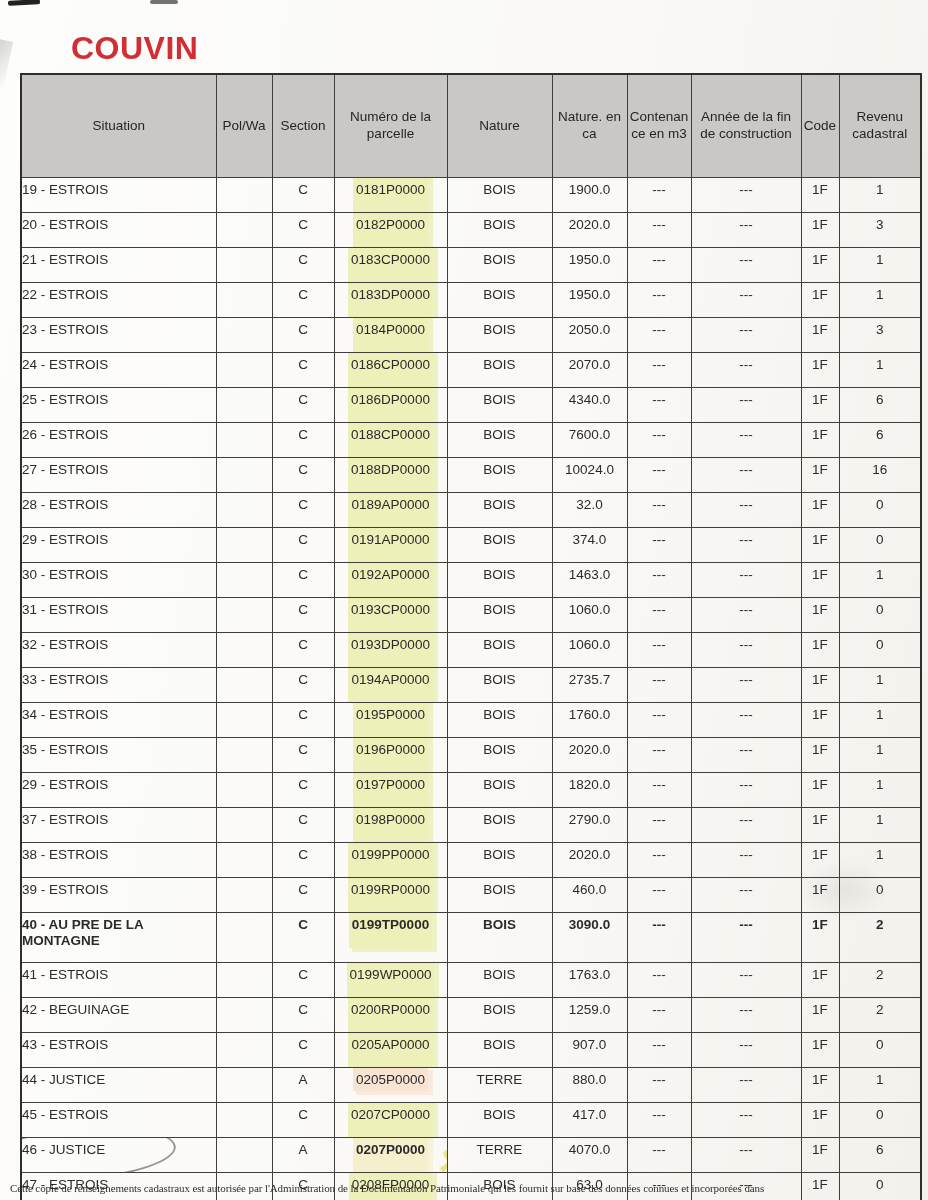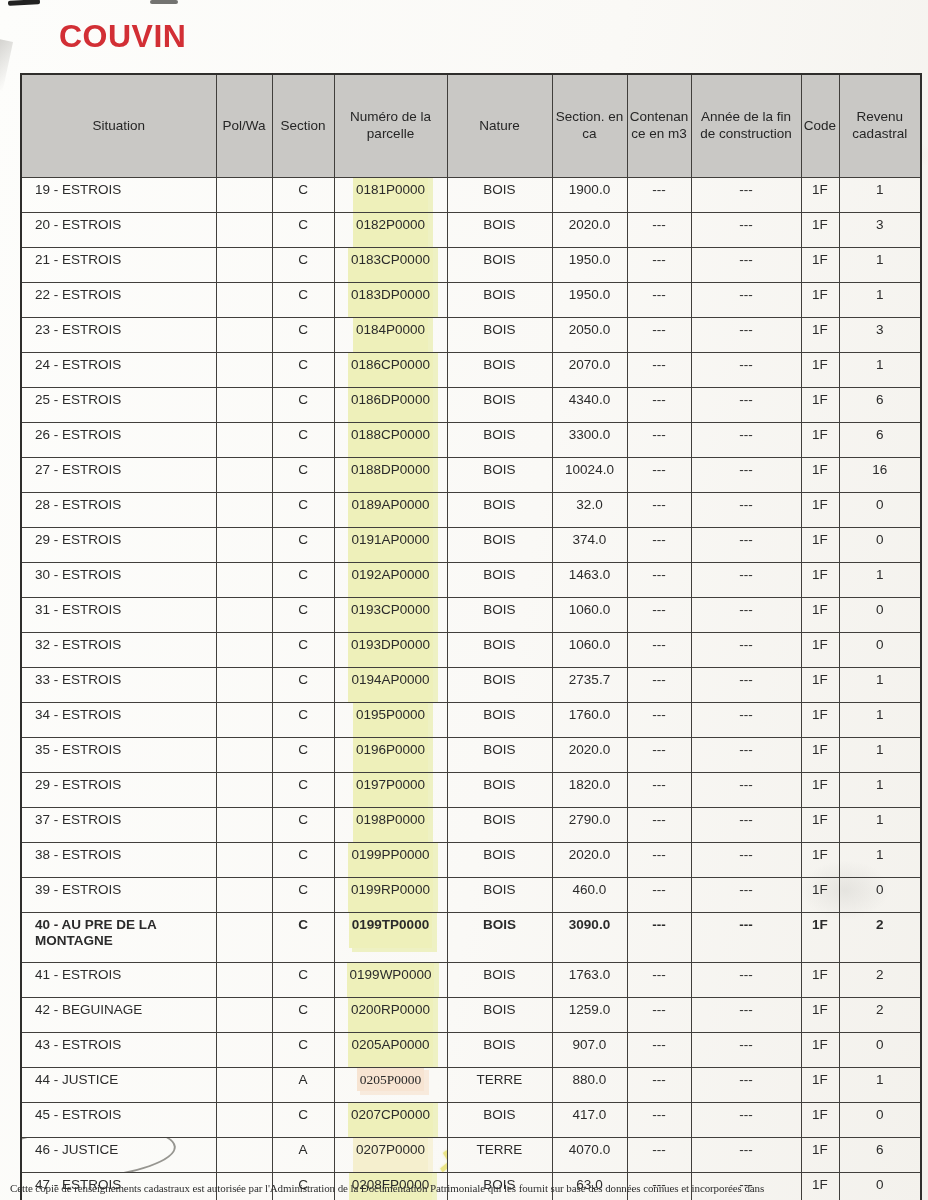"COUVIN" .title { margin: 0 -> 12px }
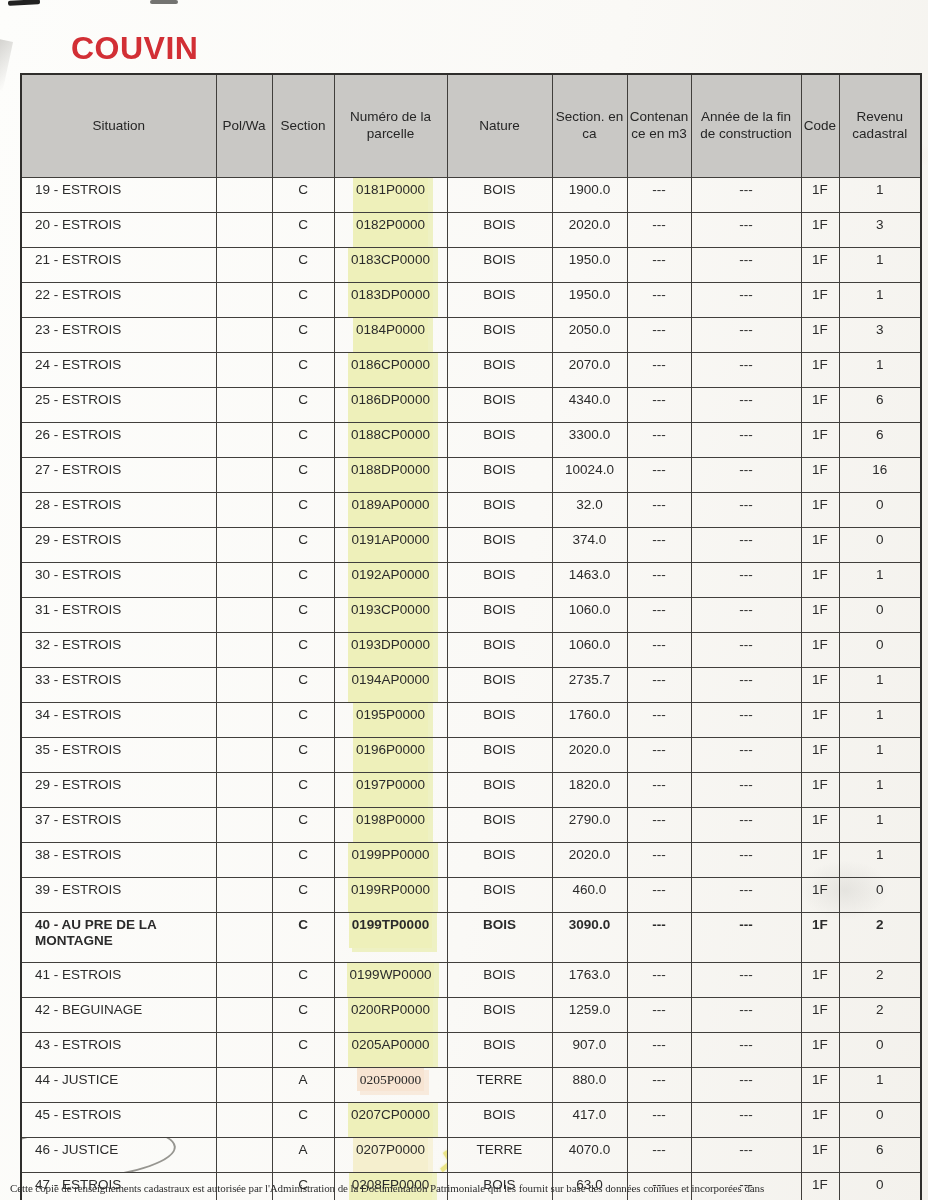"Section. en ca" th { text: Section -> Nature }
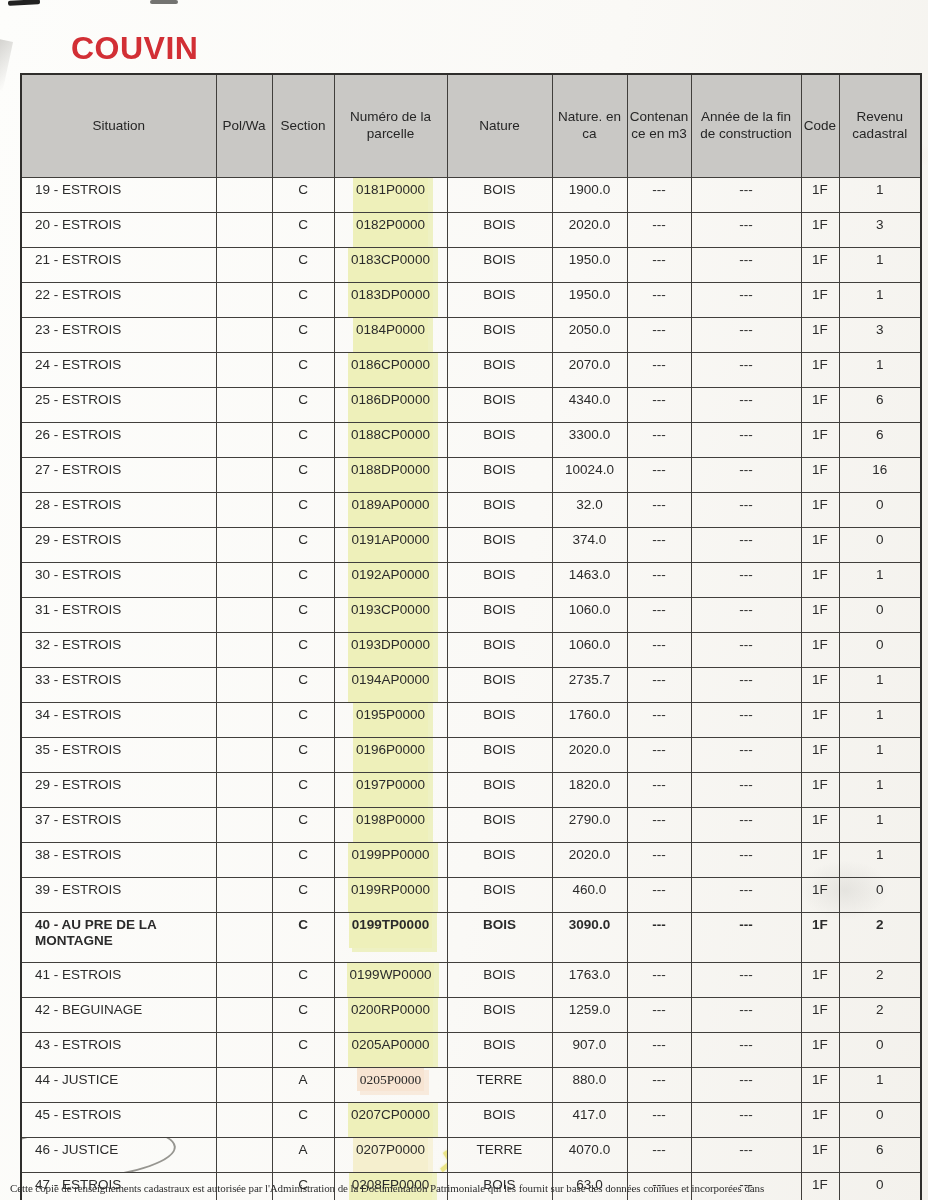"19 - ESTROIS" .cadastre tbody td:first-child { padding-left: 13px -> 0 }
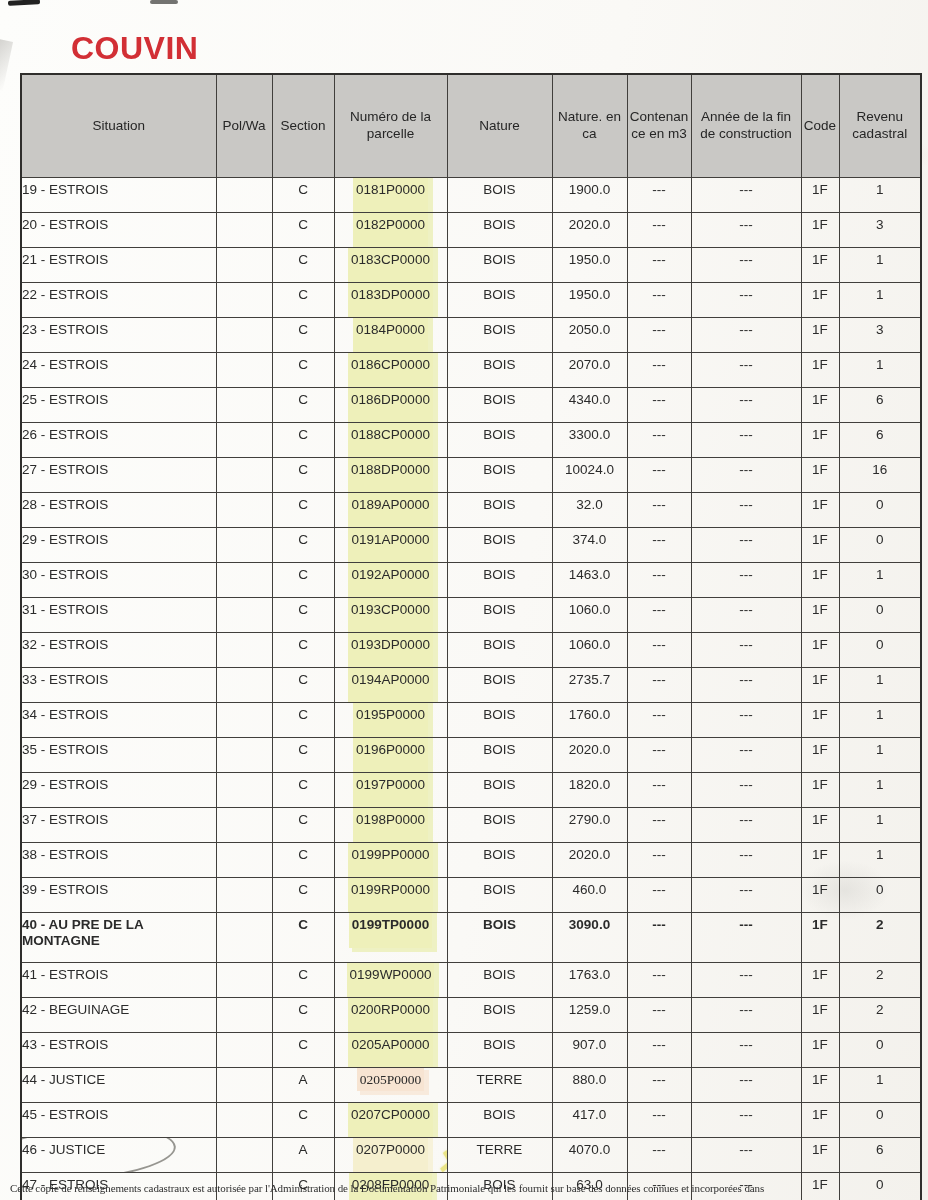"3300.0" span { text: 3300.0 -> 7600.0 }
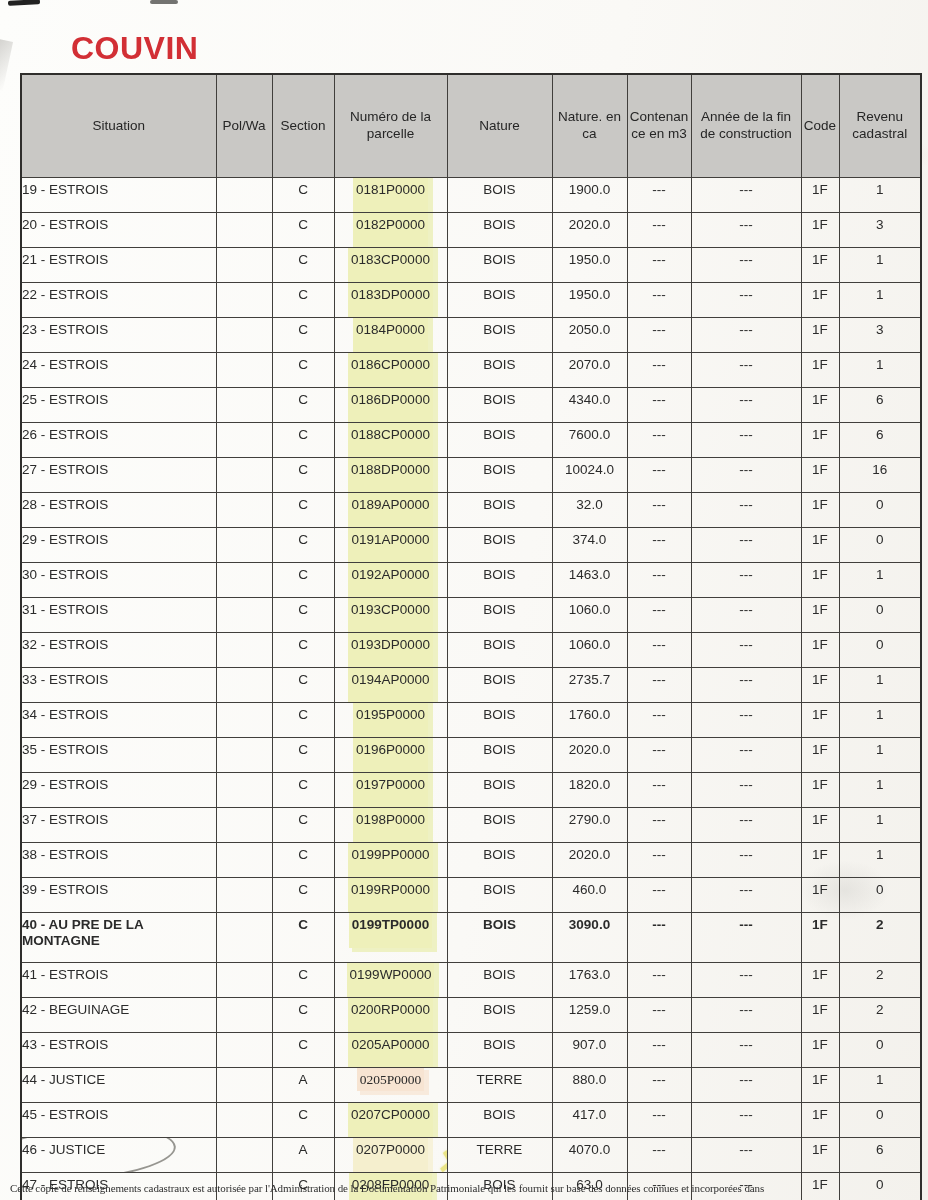"0205P0000" .hl-peach { font-family: Liberation Serif, serif -> none }
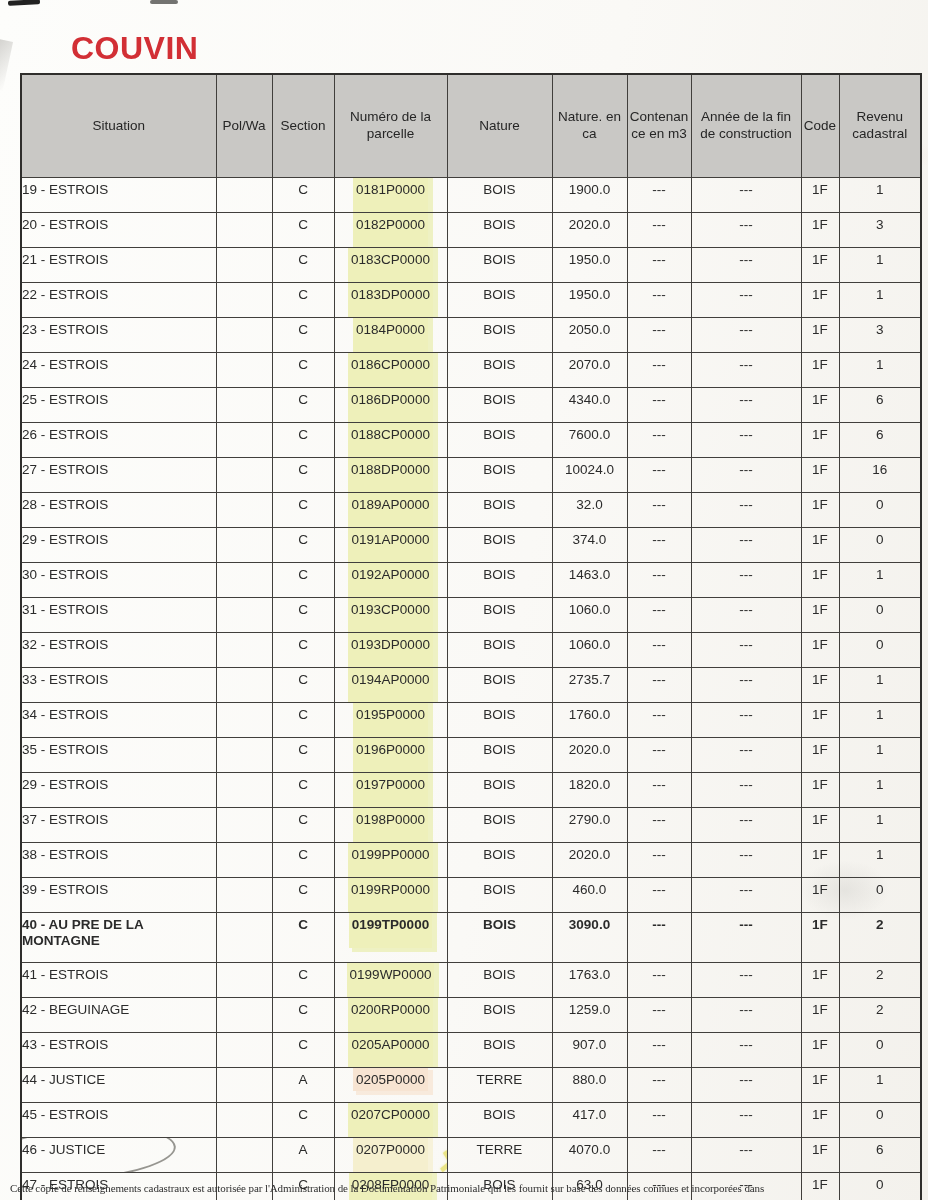"0207P0000" .hl-cream { font-weight: none -> bold }
